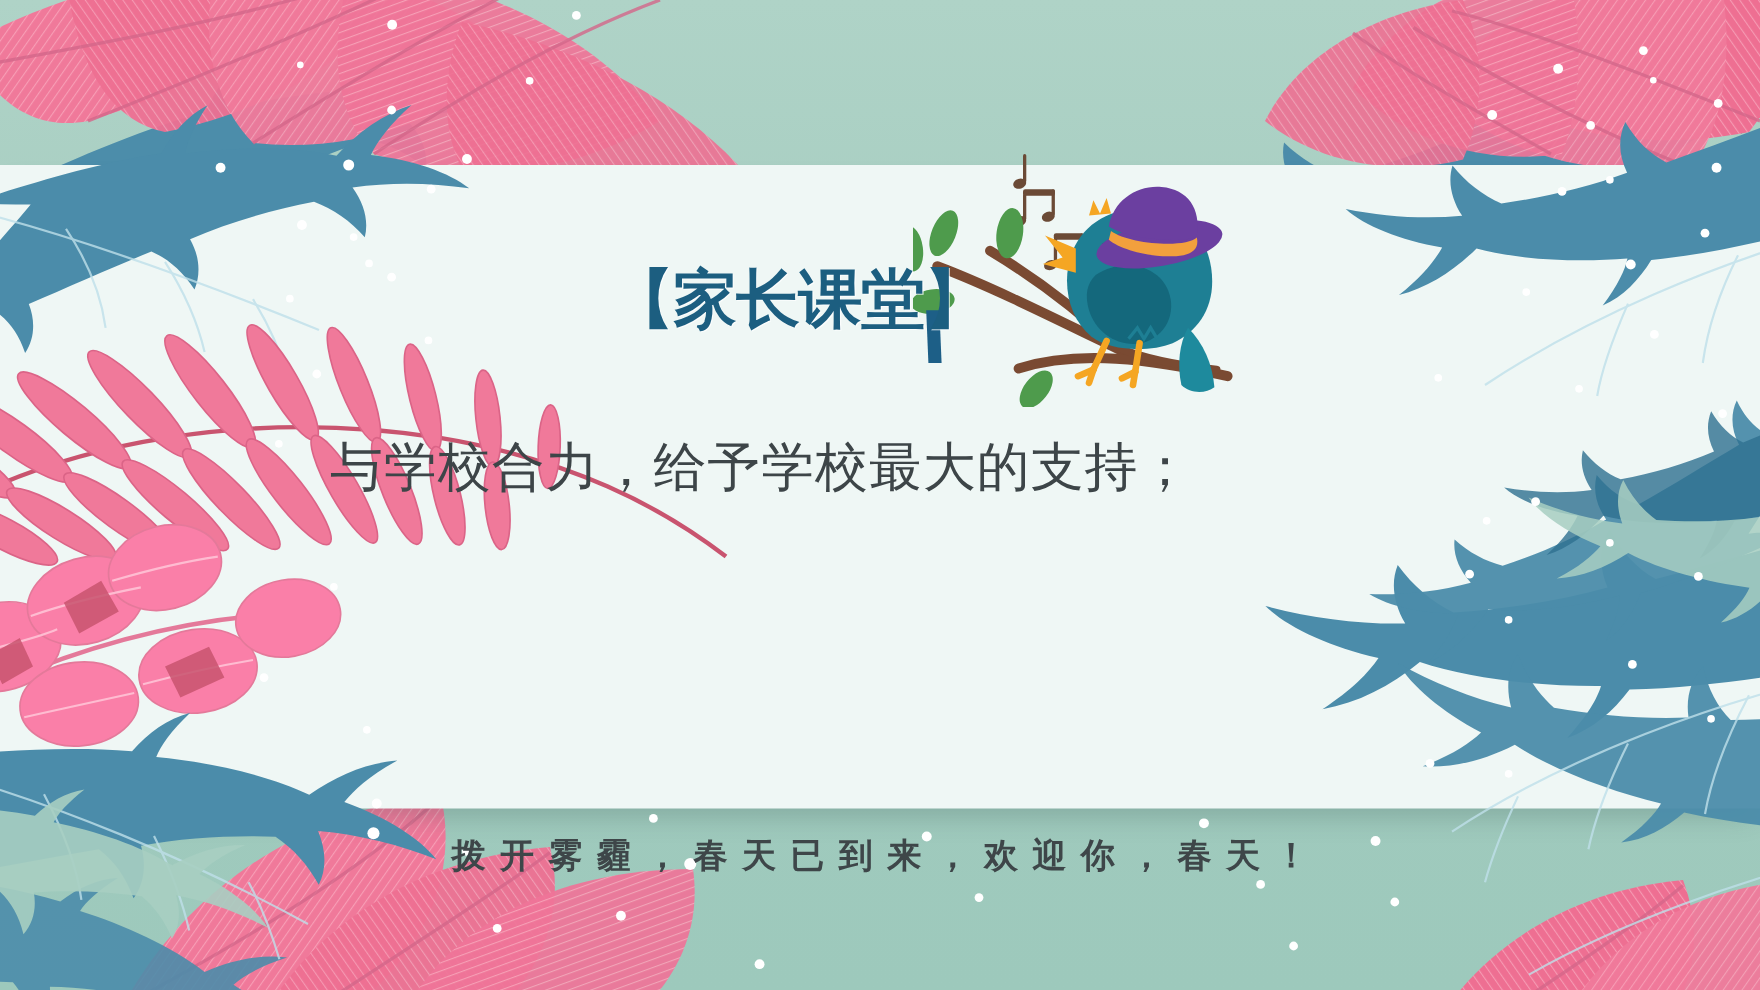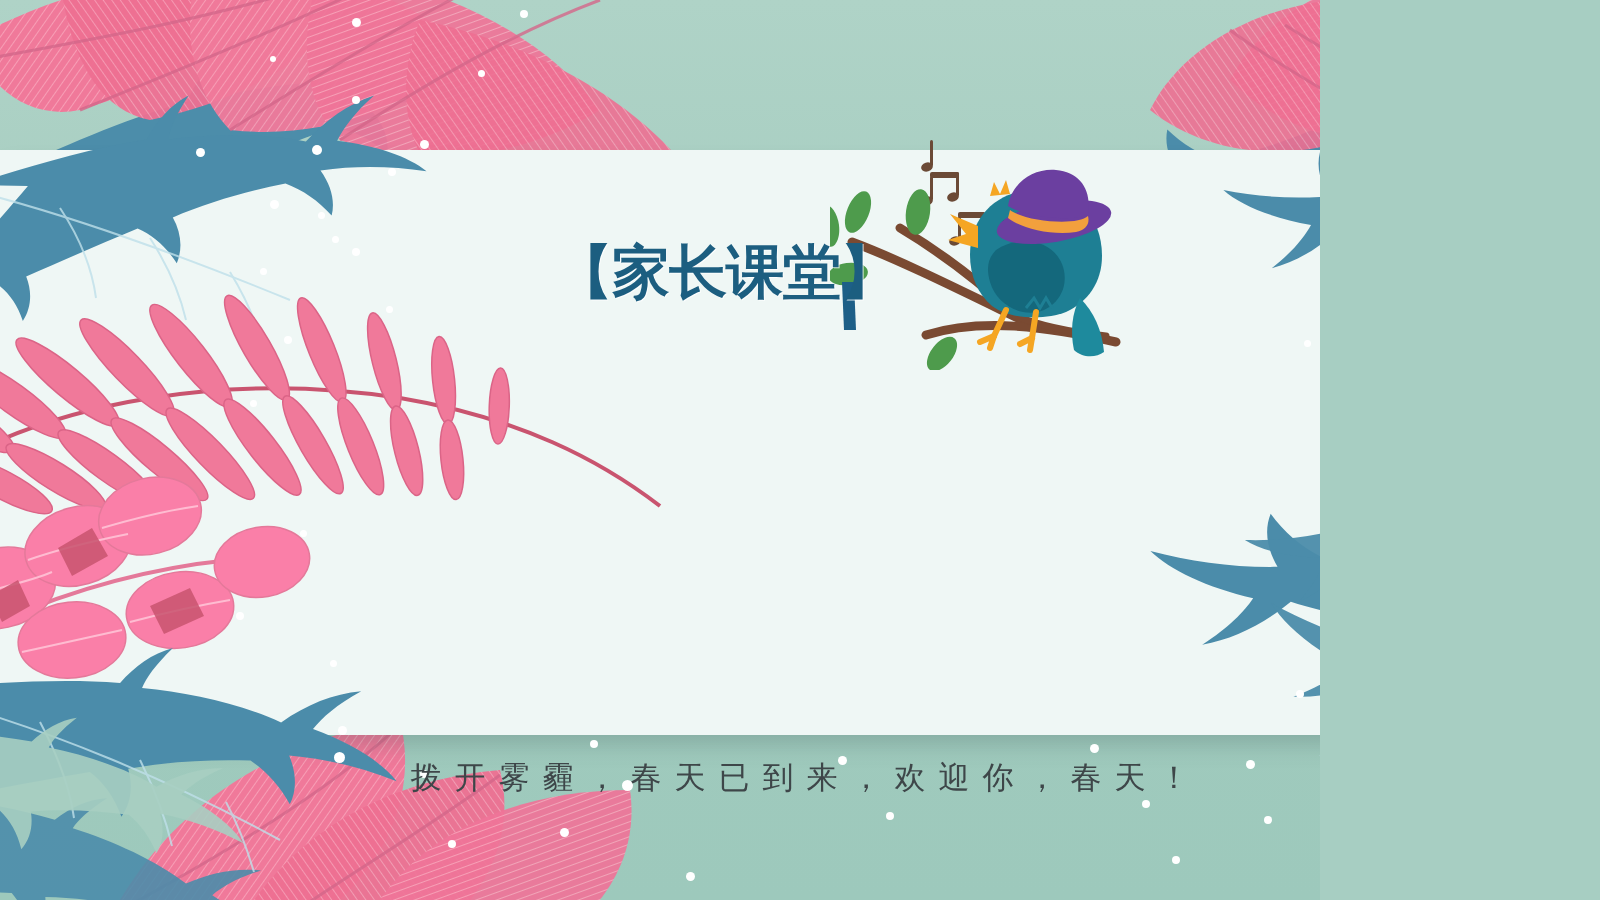"【家长课堂】" #stage { width: 1320px -> 1600px }
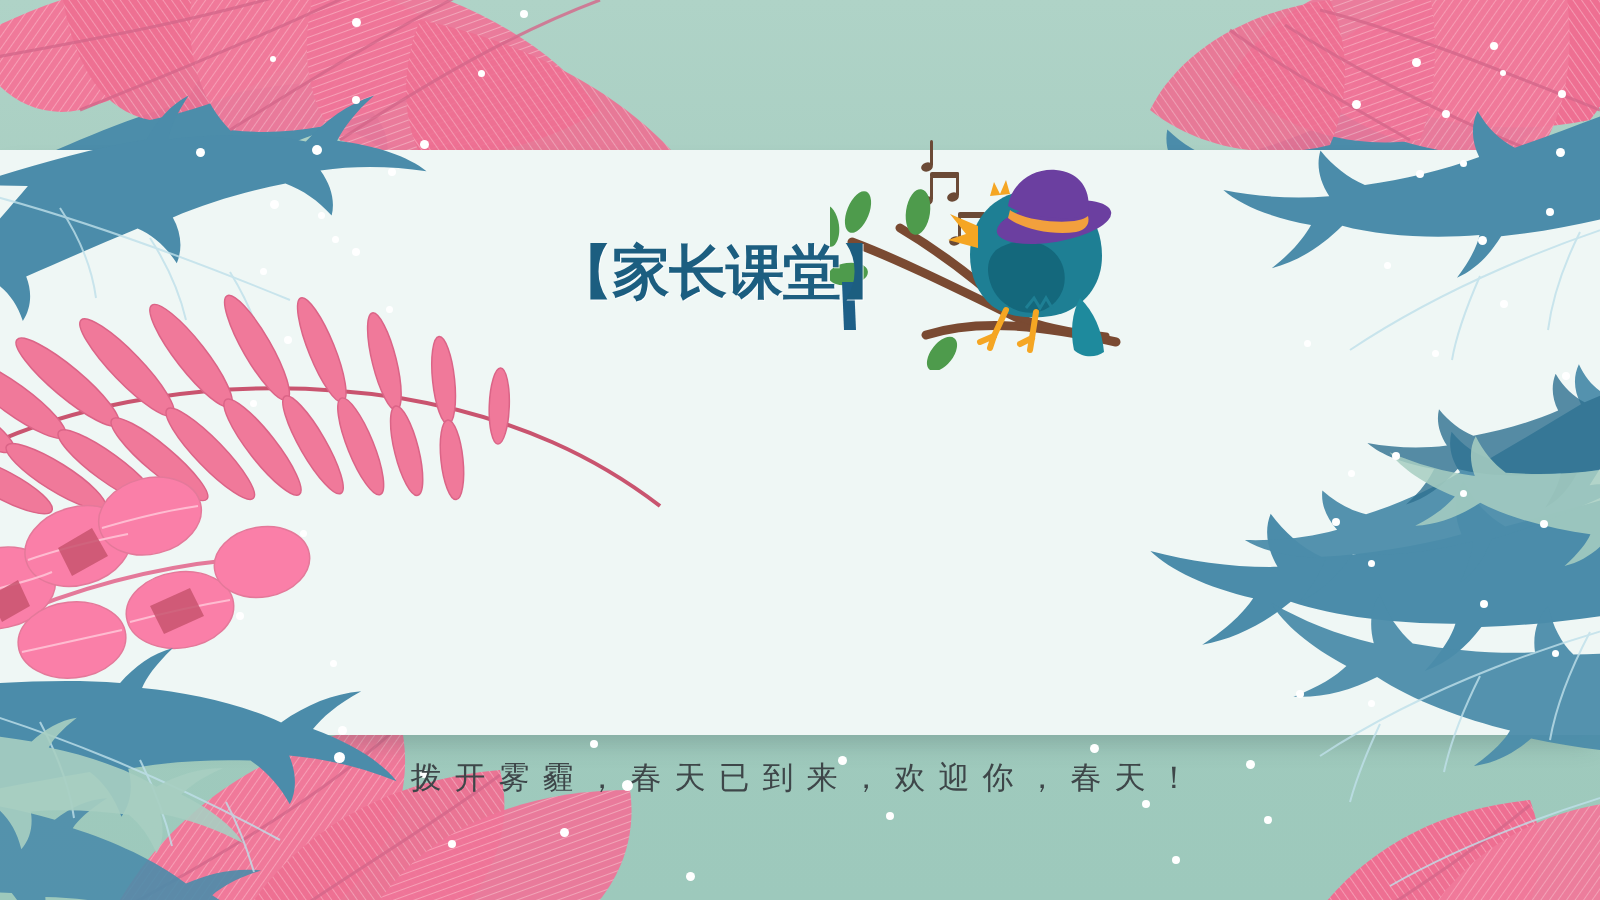"与学校合力，给予学校最大的支持；" span.ln { html: none -> <span>与学校合力，给予学校最大的支持；</span> }
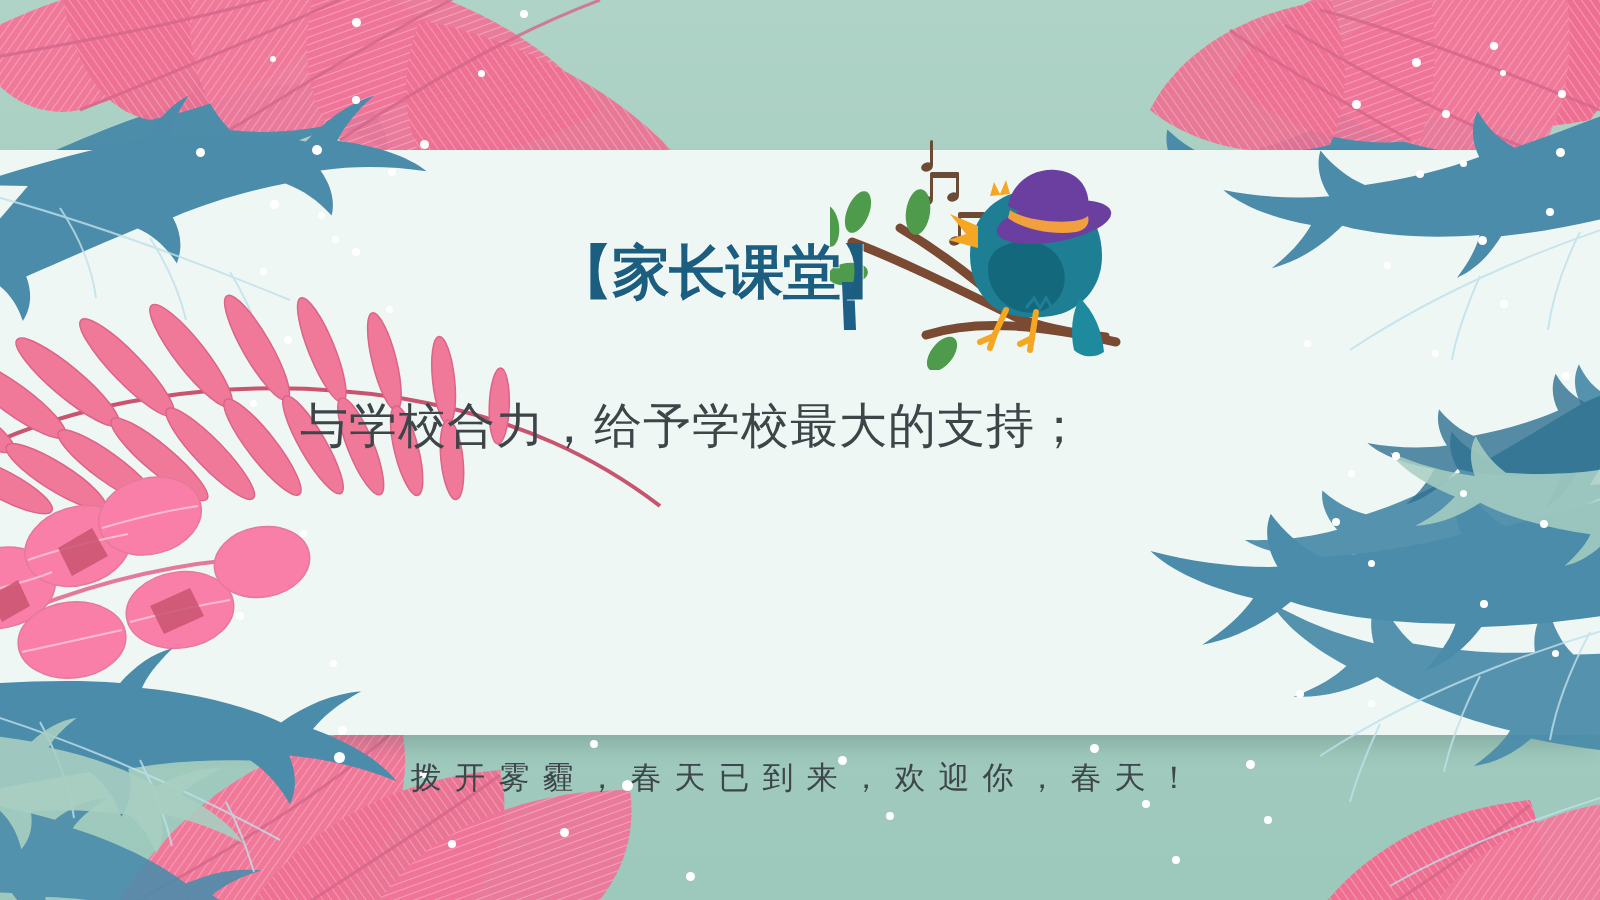"拨开雾霾，春天已到来，欢迎你，春天！" .footer { font-weight: 400 -> 700 }
